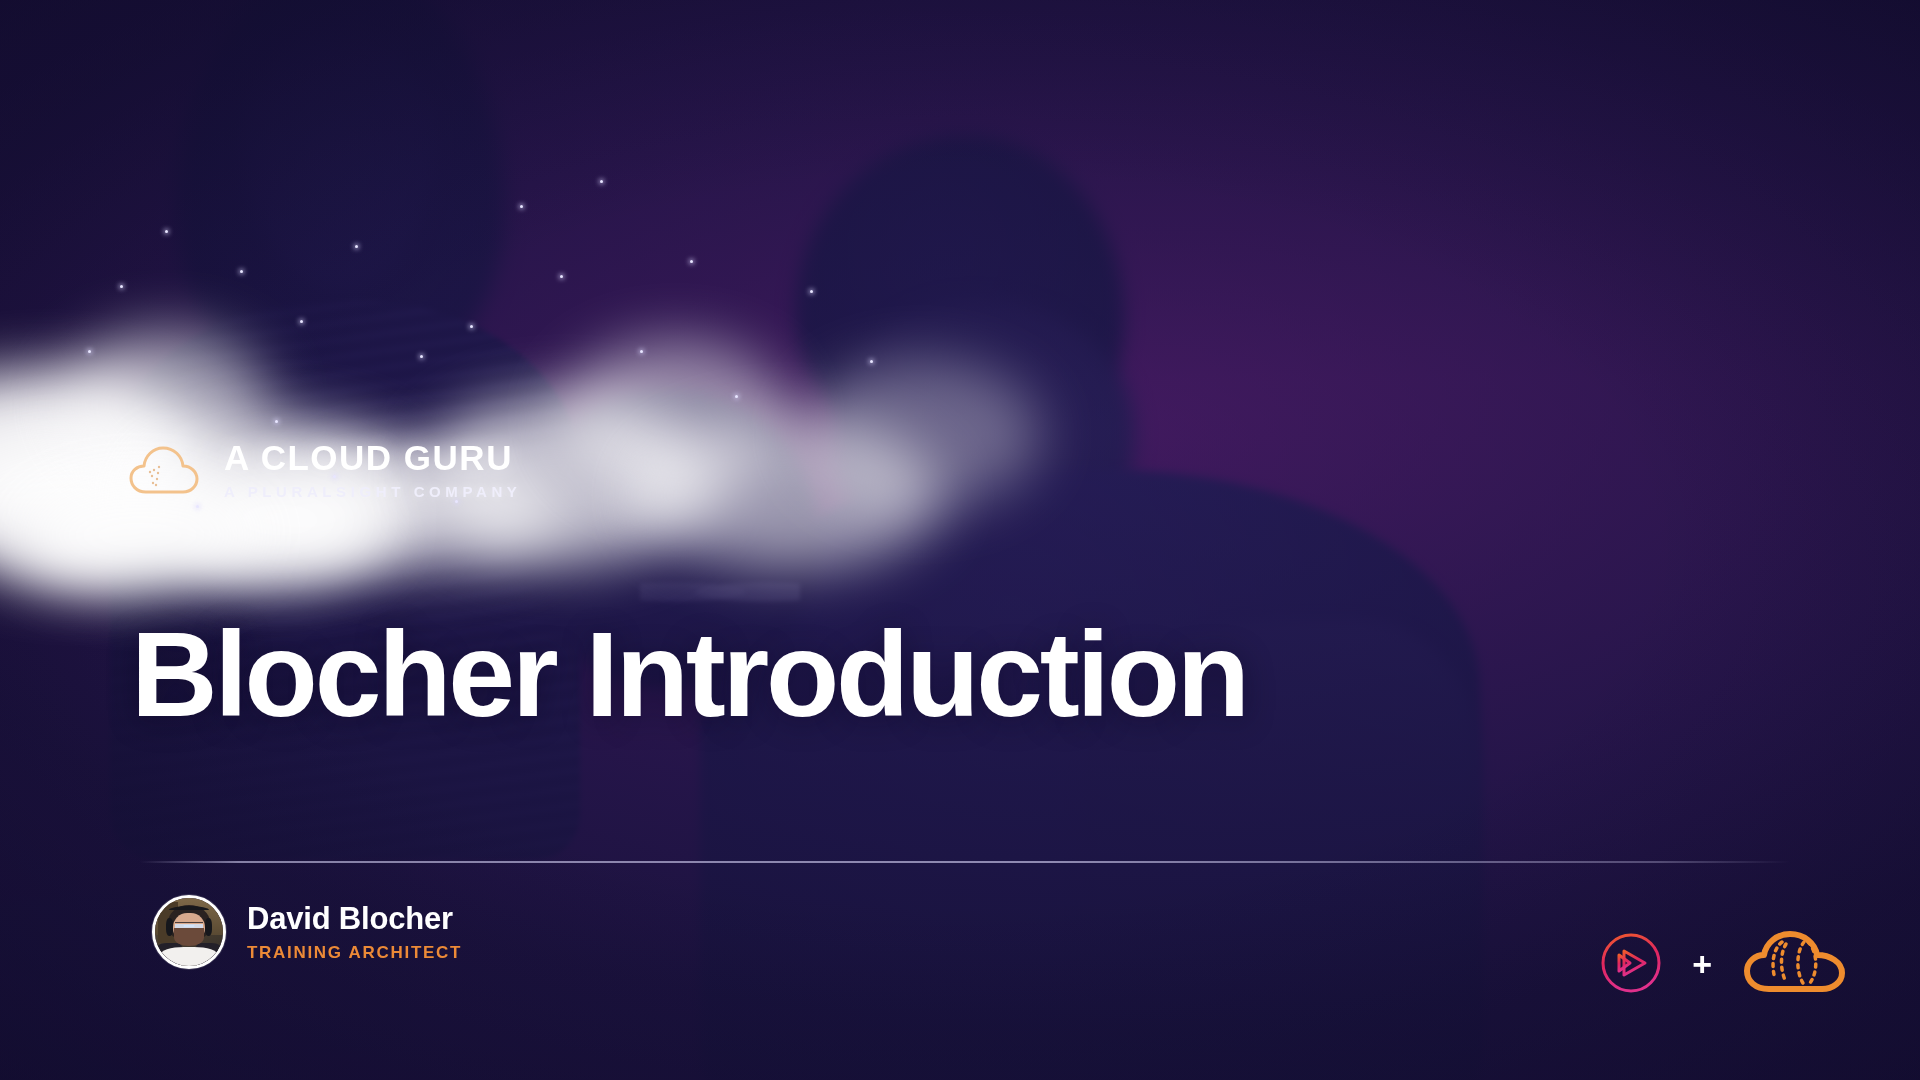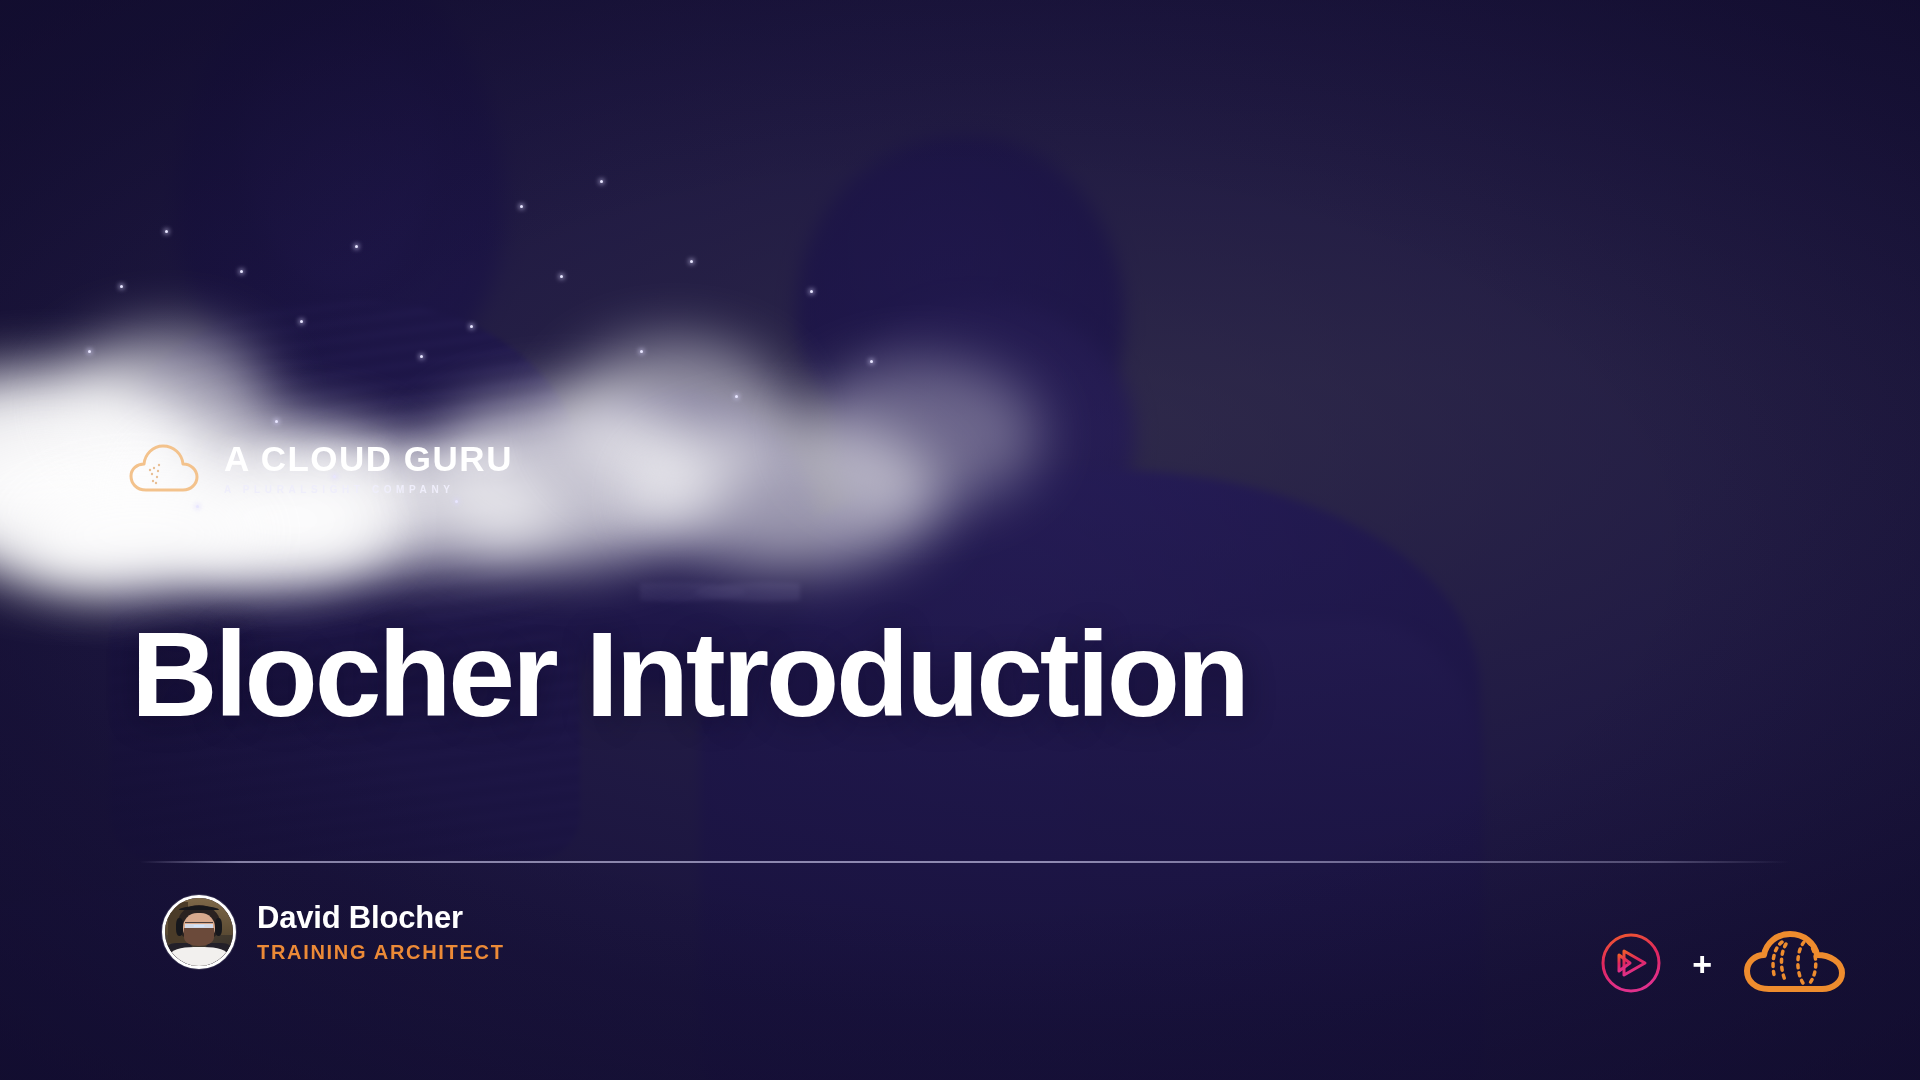"A CLOUD GURU" .slide { background: #404040 -> #701a75 }
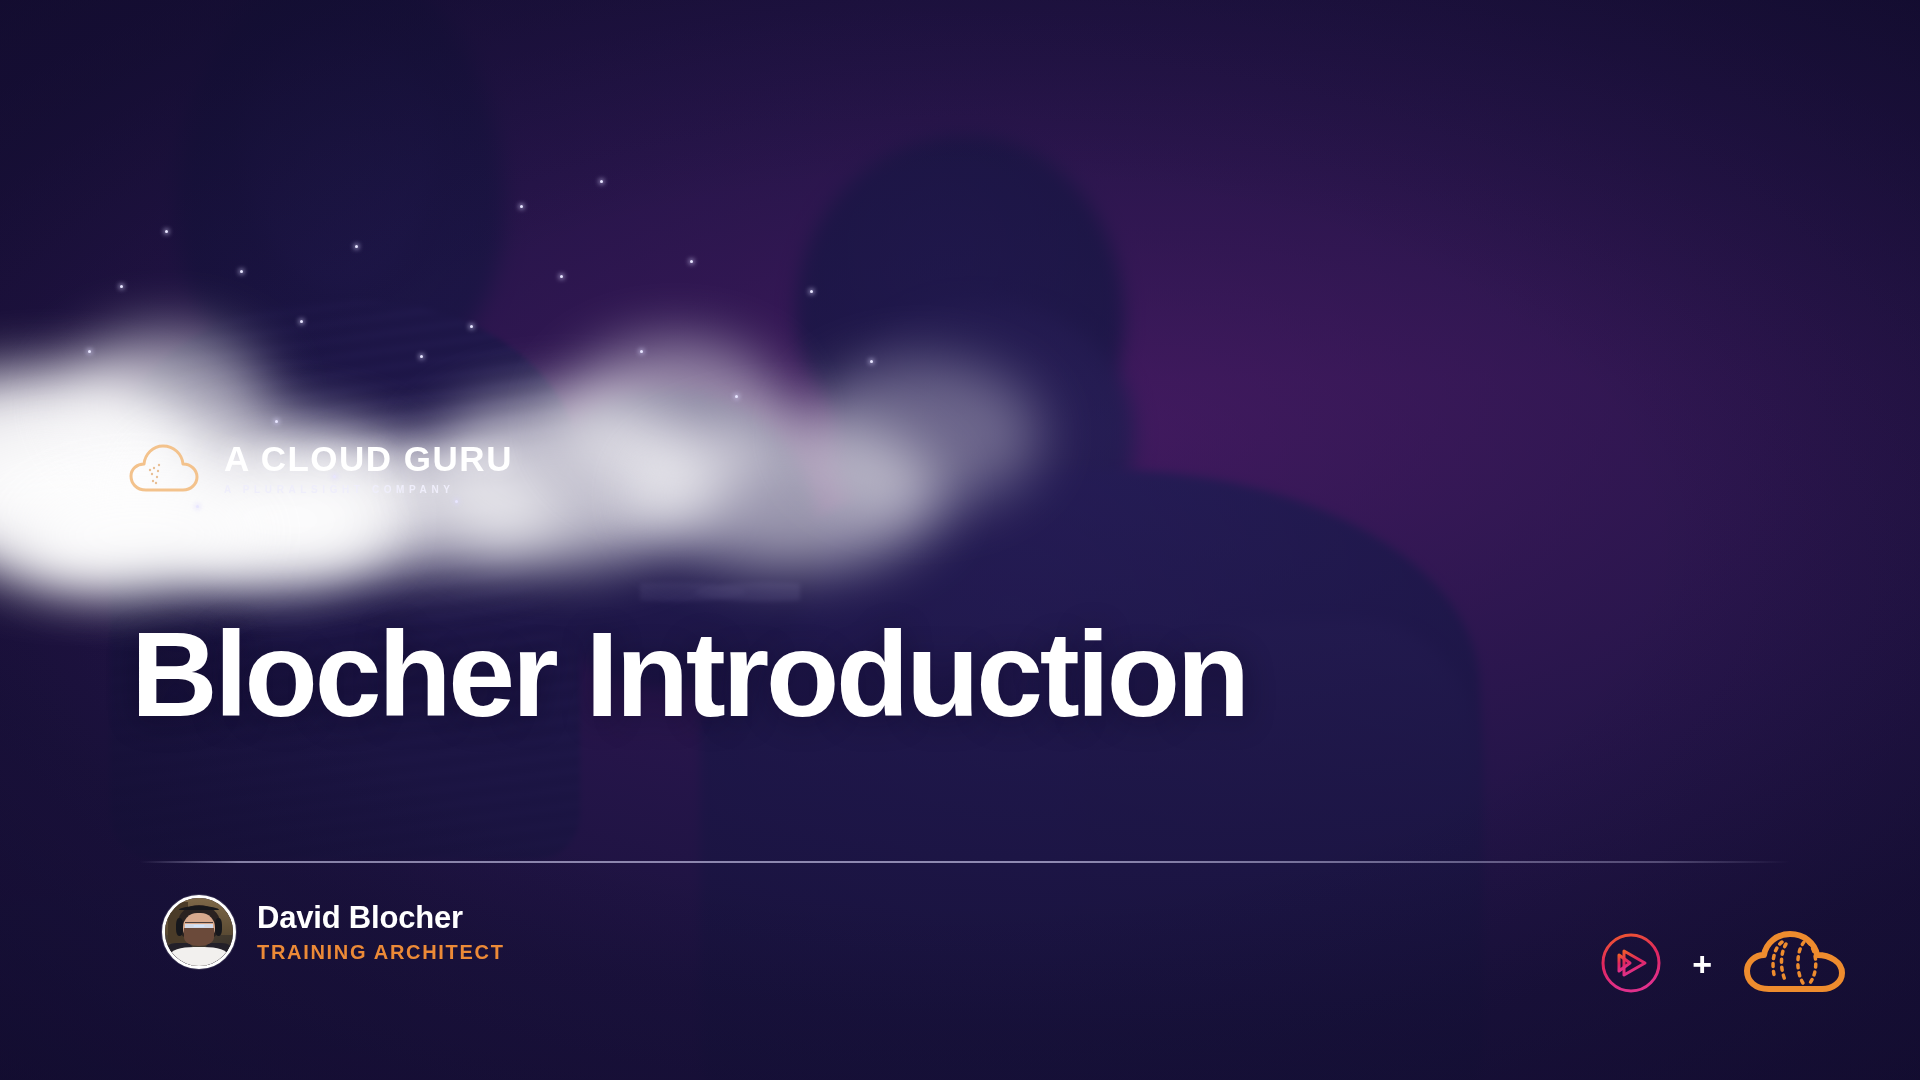"A PLURALSIGHT COMPANY" .logo-sub { font-size: 10px -> 15px }
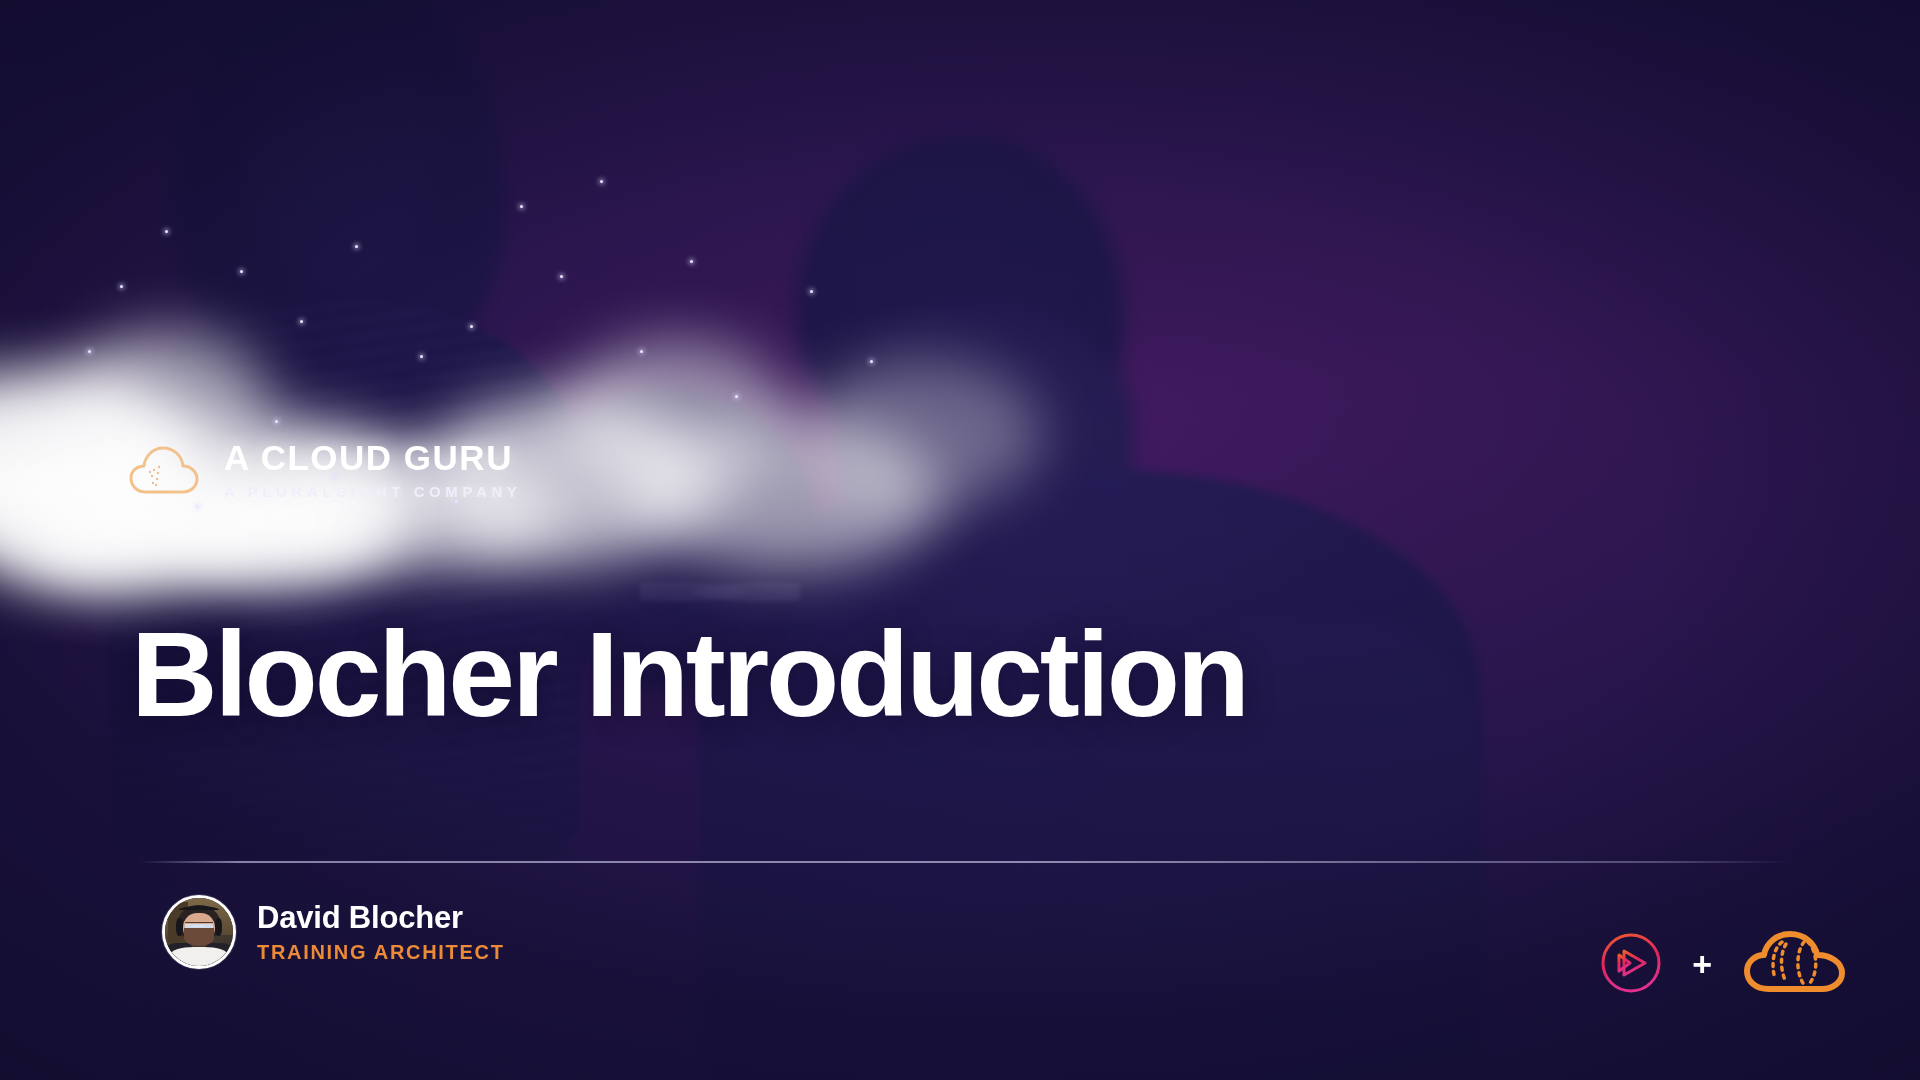"David Blocher" .presenter { left: 162px -> 152px }
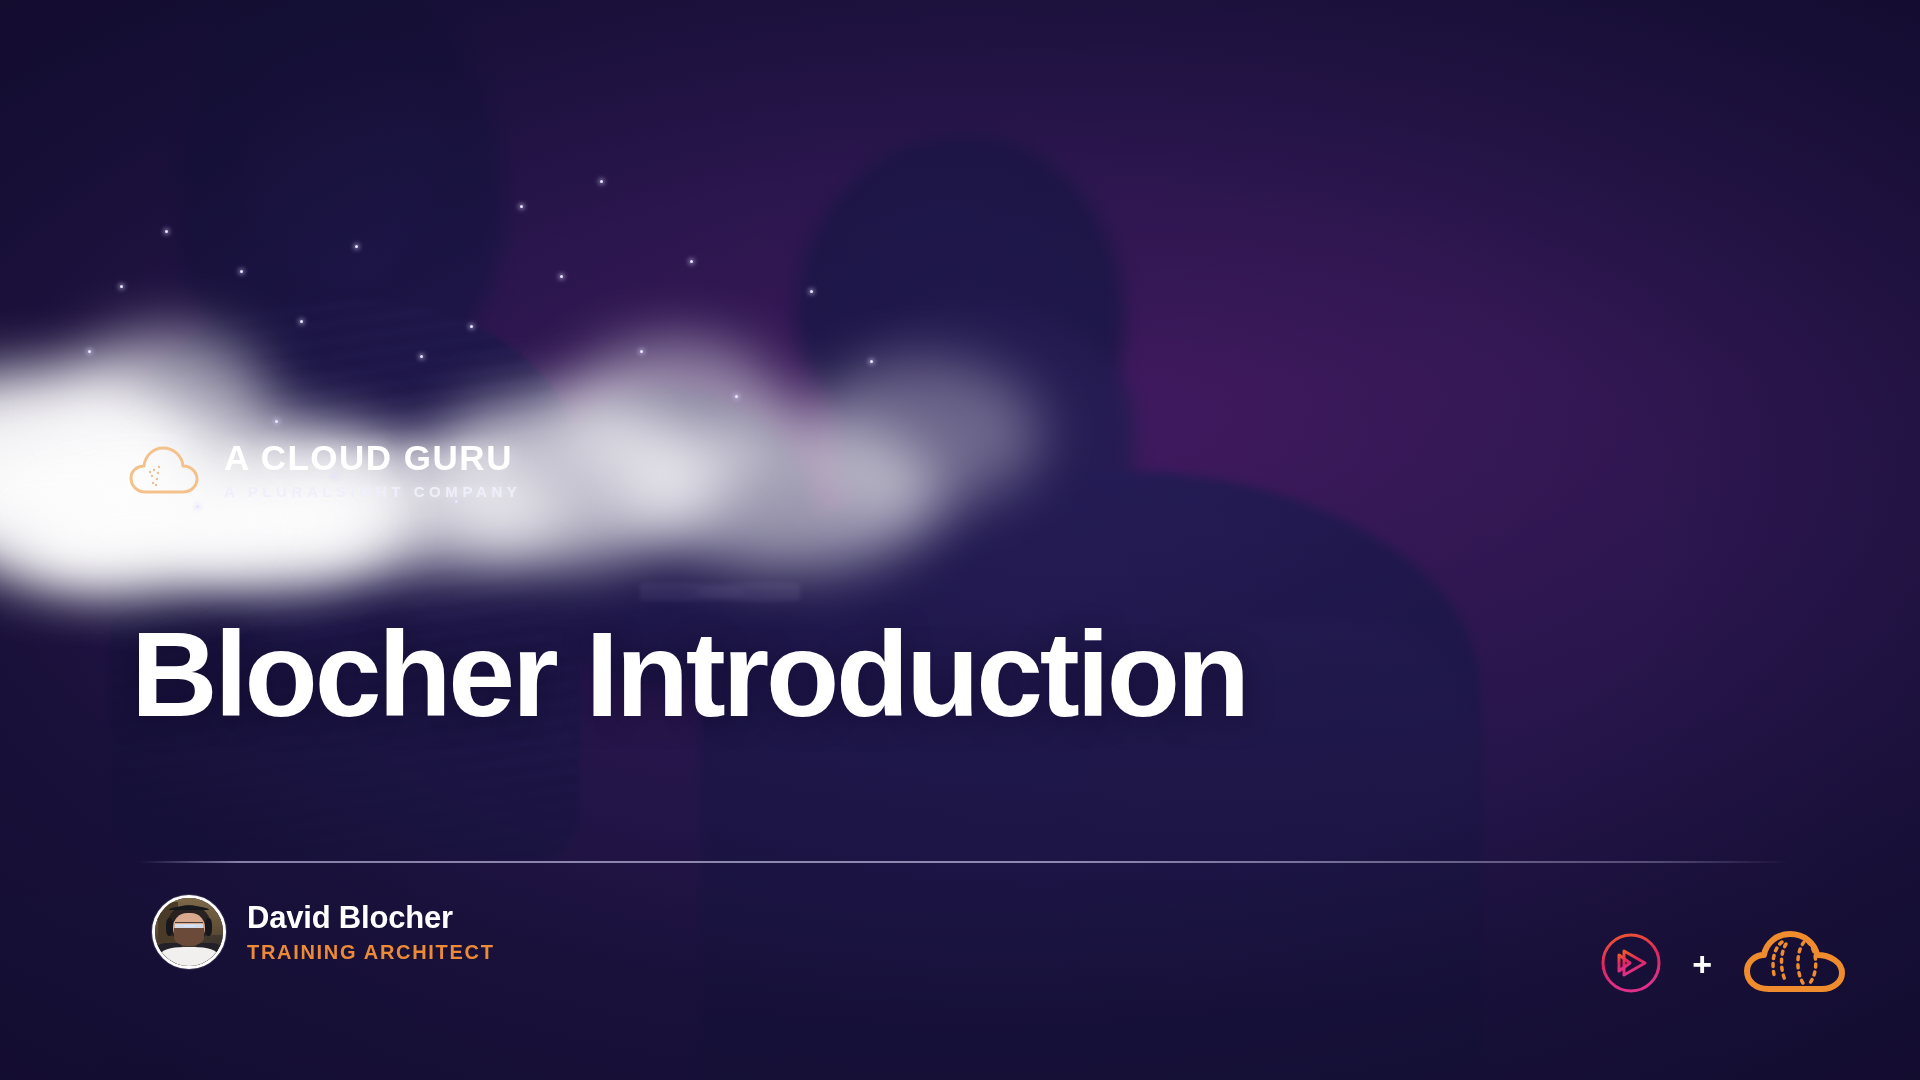"TRAINING ARCHITECT" .pres-role { font-size: 20px -> 17px }
